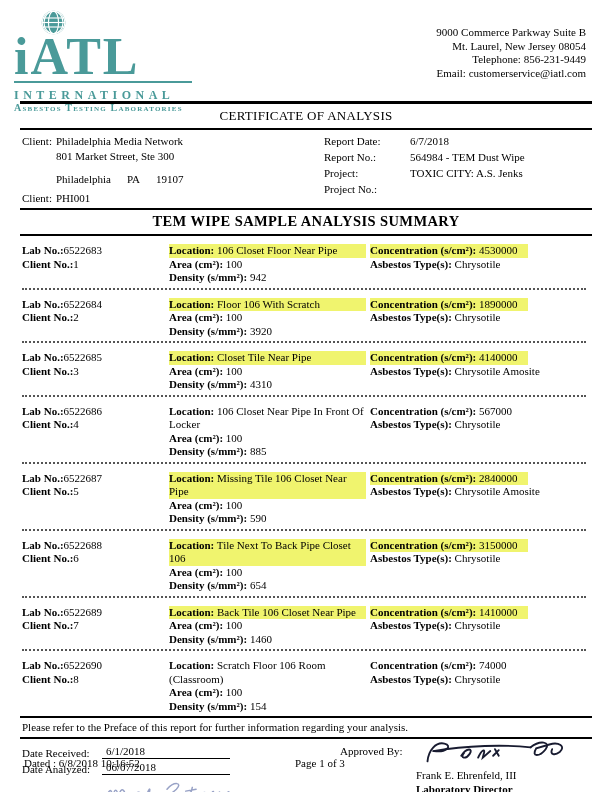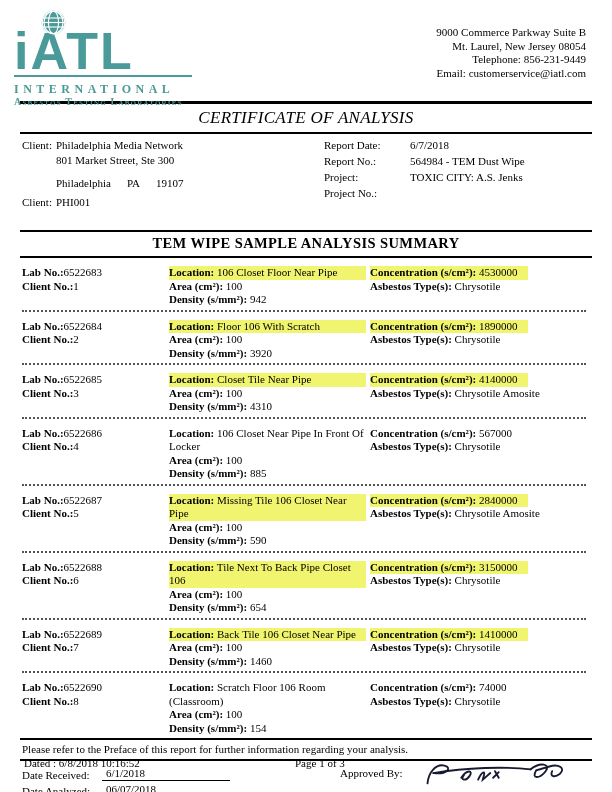"iATL" .iatl-text { font-family: Liberation Sans, sans-serif -> Liberation Serif, serif; margin-top: 22px -> 28px }
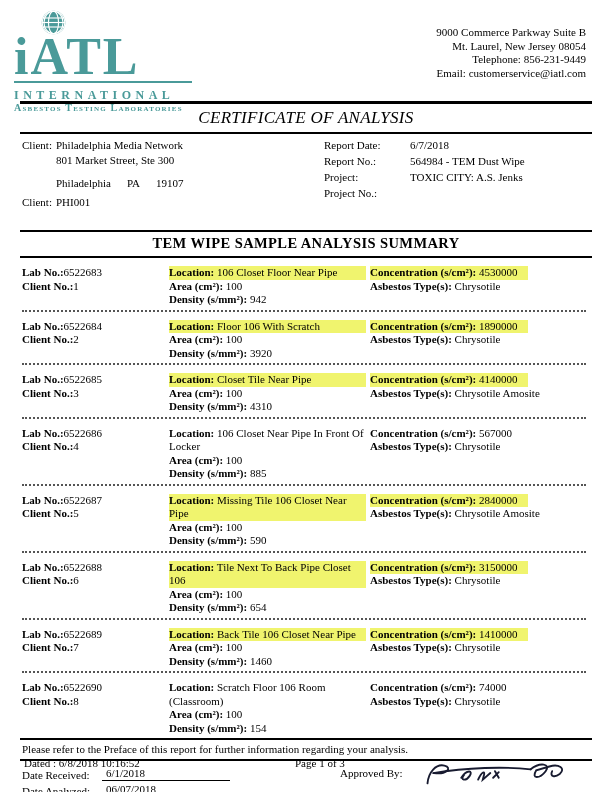"CERTIFICATE OF ANALYSIS" .cert-title { font-size: 17px -> 13px; font-style: italic -> none }
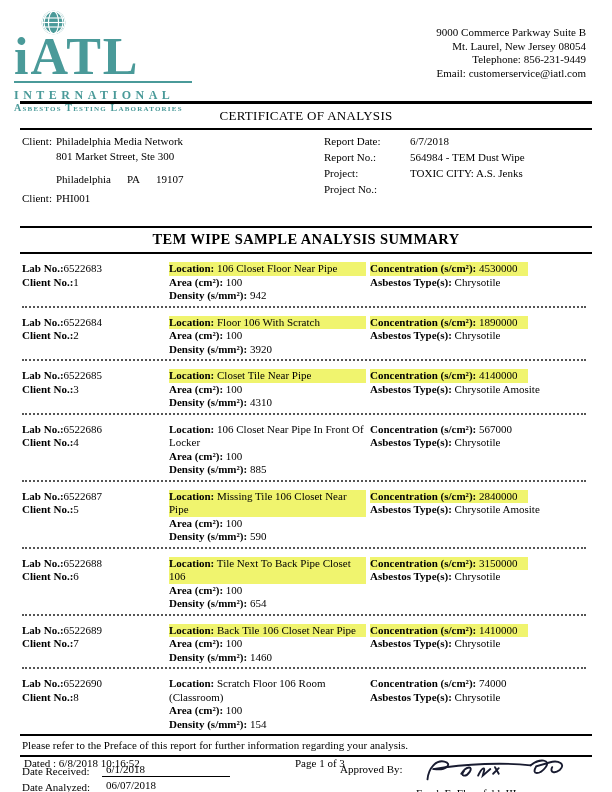"Client:" .info { padding: 4px 26px 20px 22px -> 4px 26px 2px 22px }
